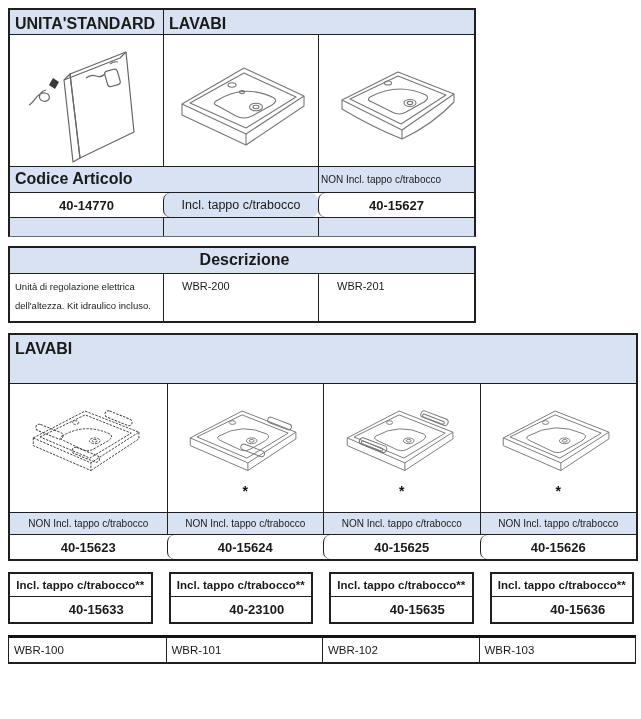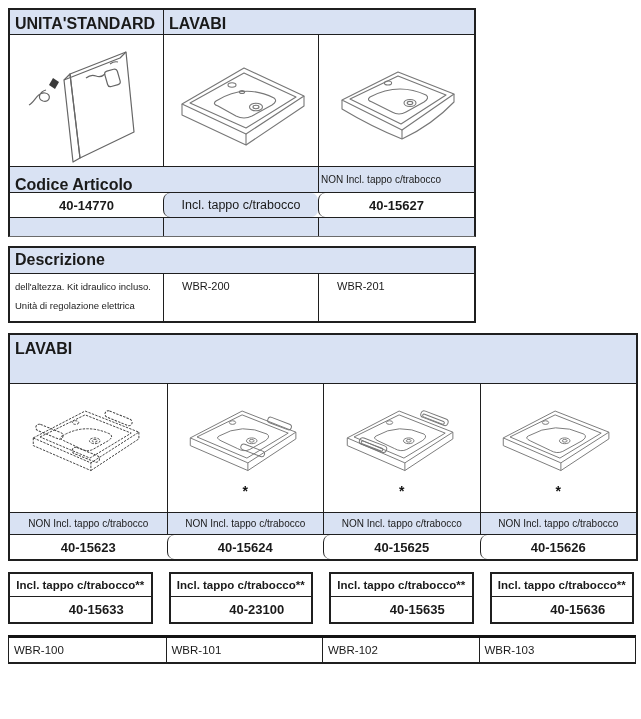"Codice Articolo" div.cell { padding-top: 7px -> 1px }
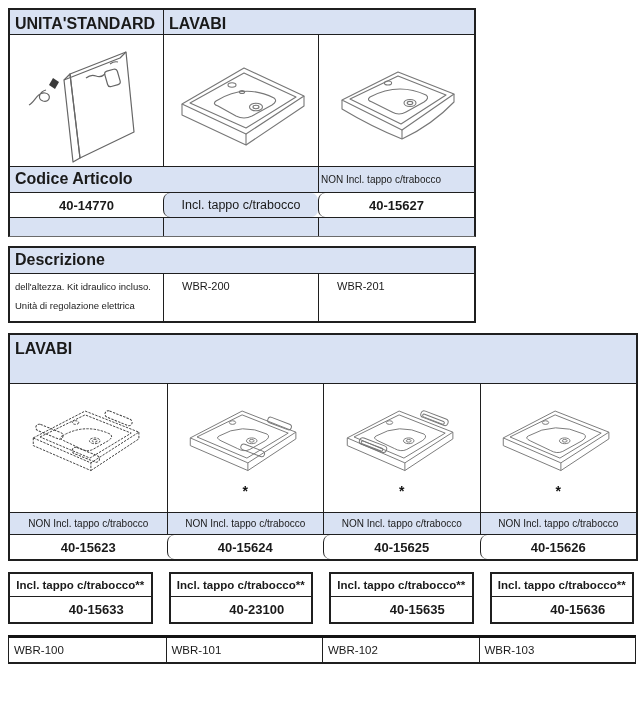"Descrizione" .h25b { justify-content: none -> center }
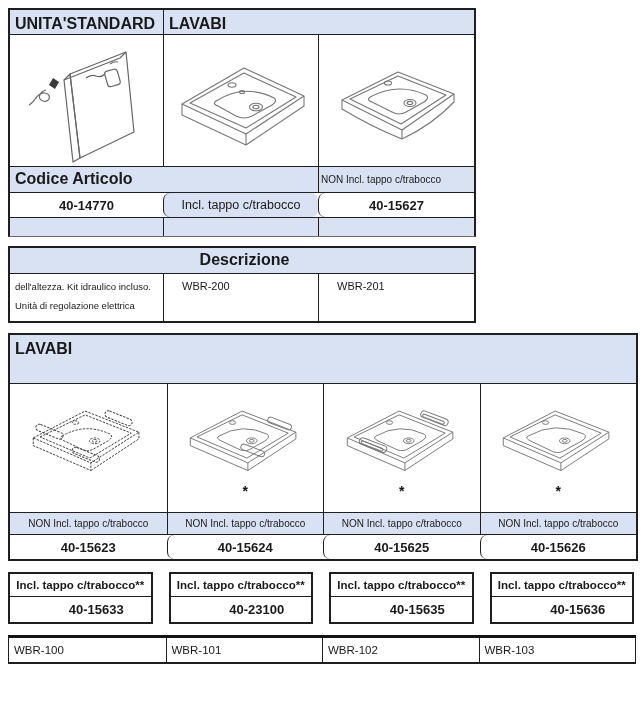"dell'altezza. Kit idraulico incluso." span { order: before "Unità di regolazione elettrica" -> after "Unità di regolazione elettrica" }
